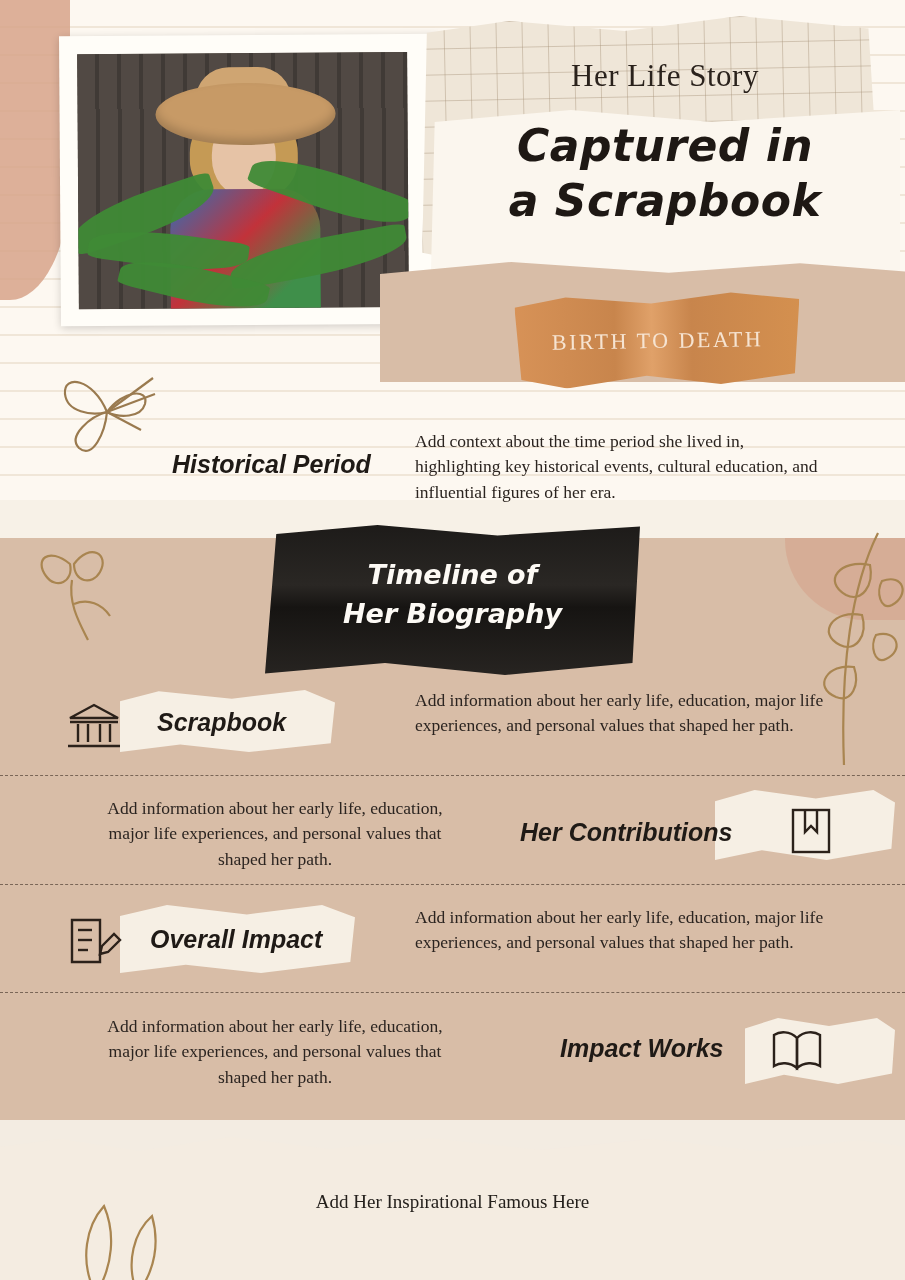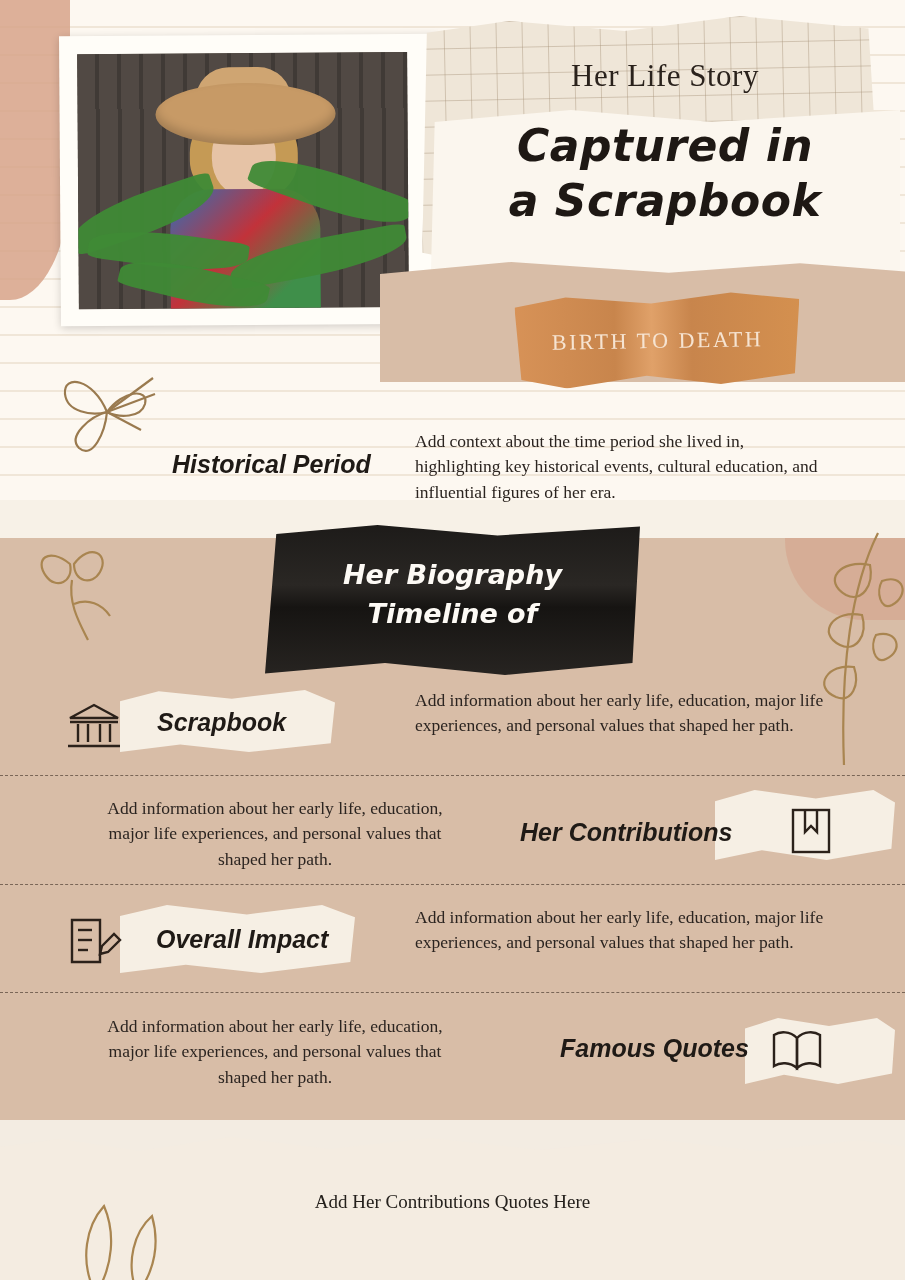"Her Biography" div { order: before "Timeline of" -> after "Timeline of" }
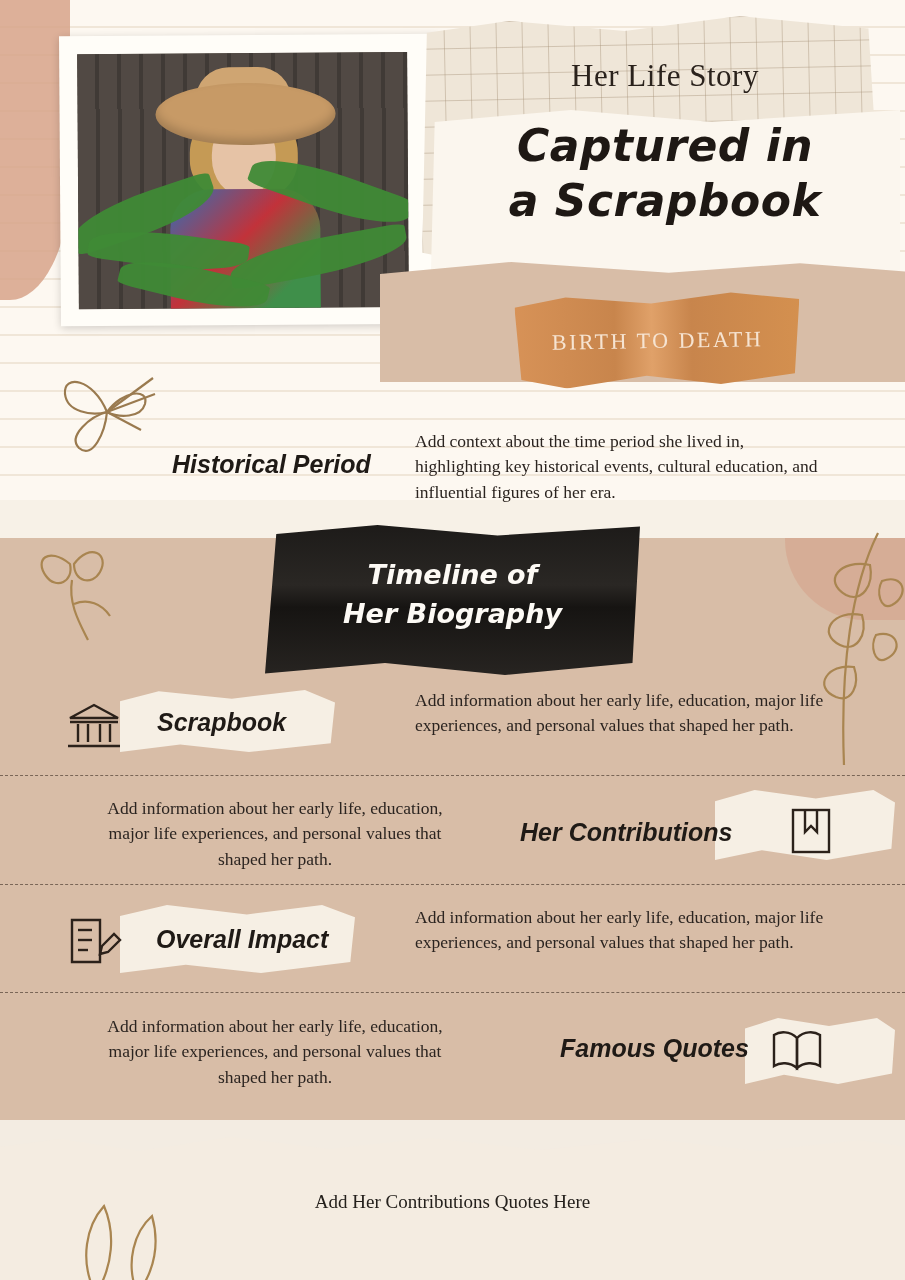"Overall Impact" div.row-label { left: 156px -> 150px }
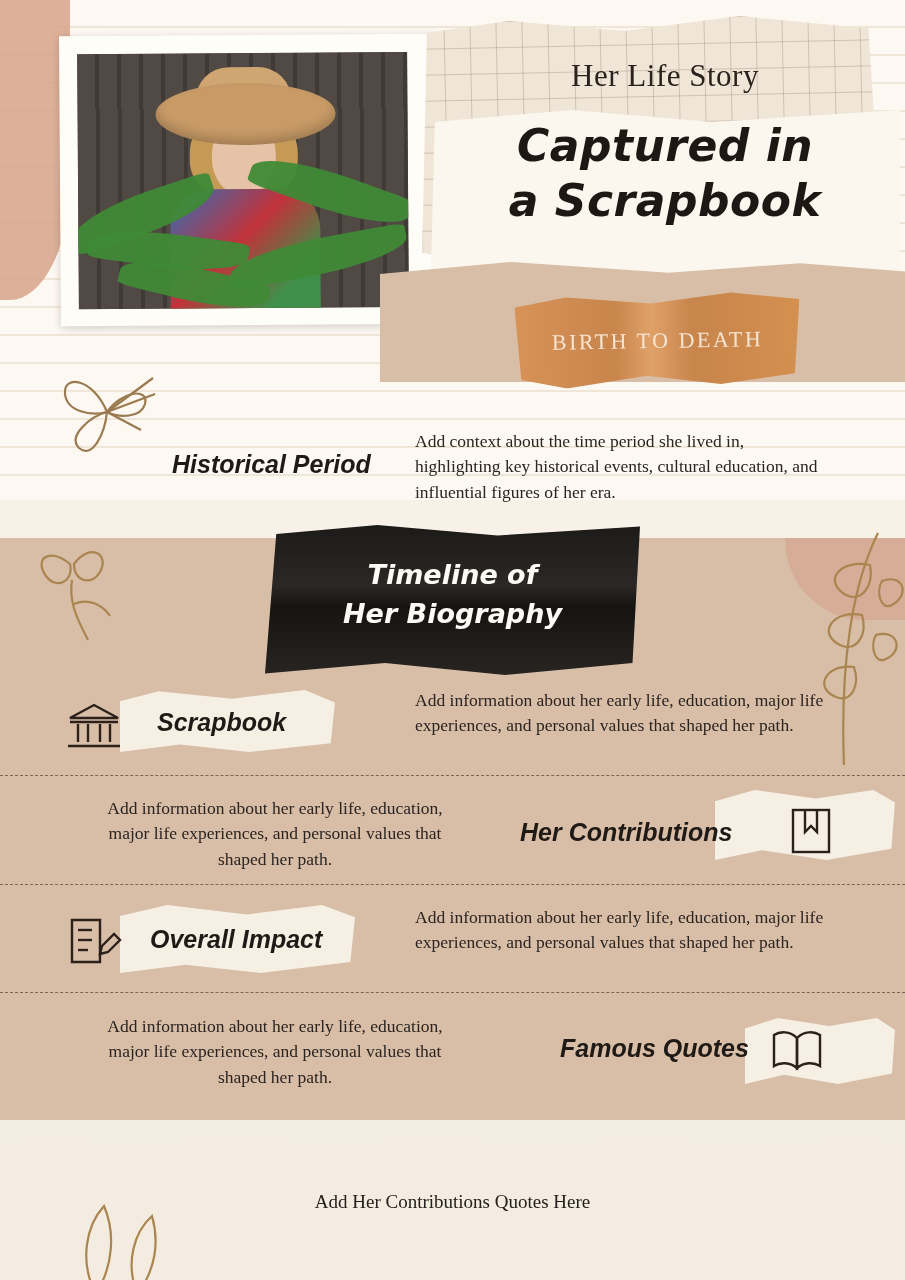"Famous Quotes" div.row-label { text: Famous Quotes -> Impact Works }
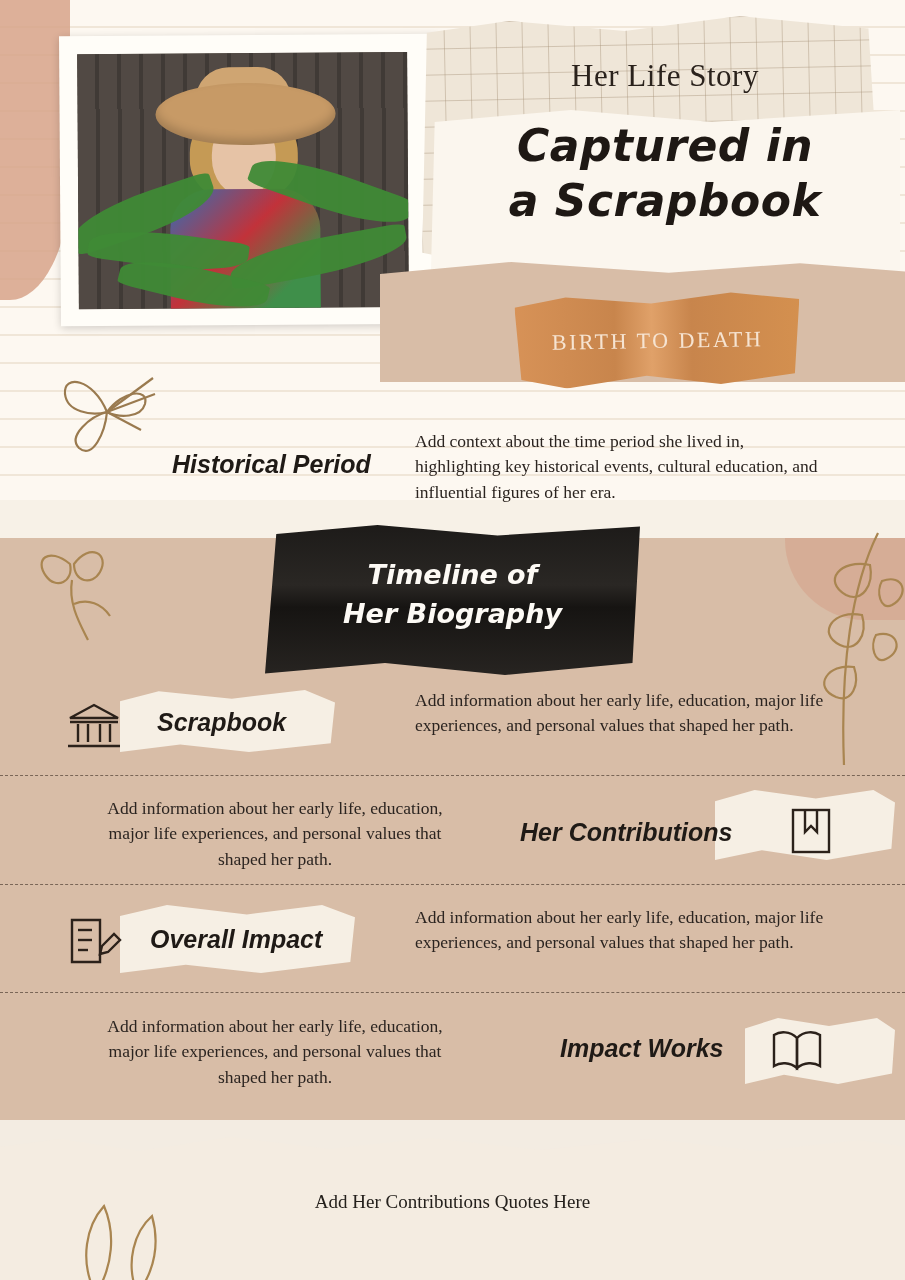"Add Her Contributions Quotes Here" div.row-body { text: Contributions Quotes -> Inspirational Famous }
